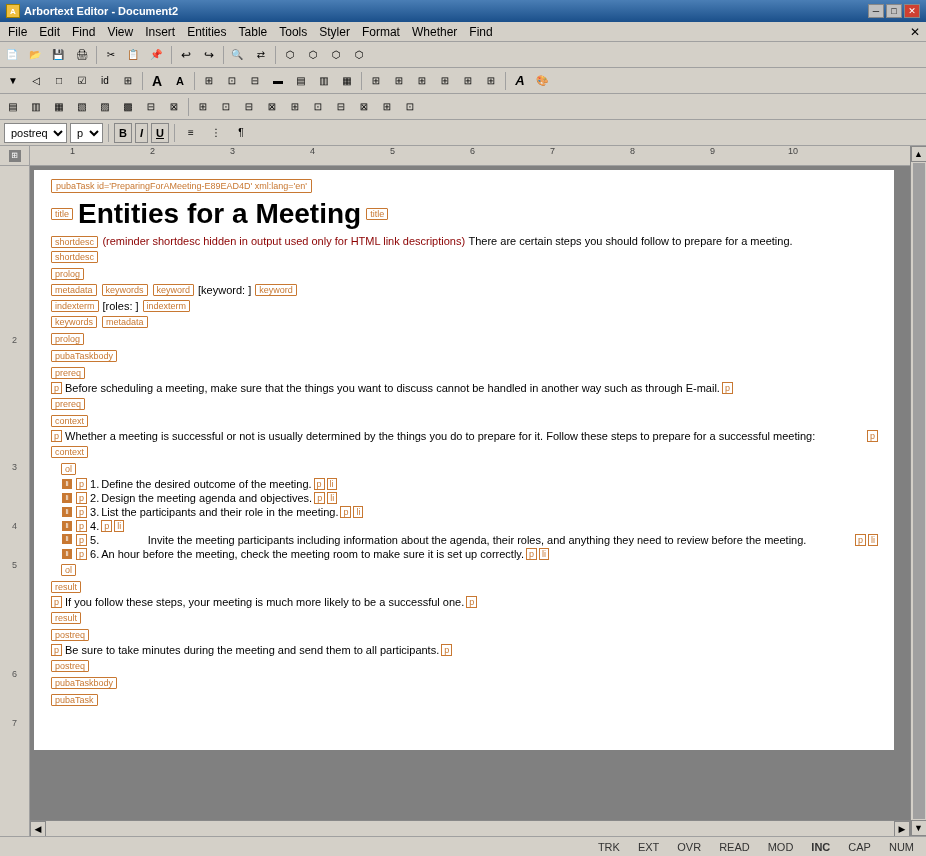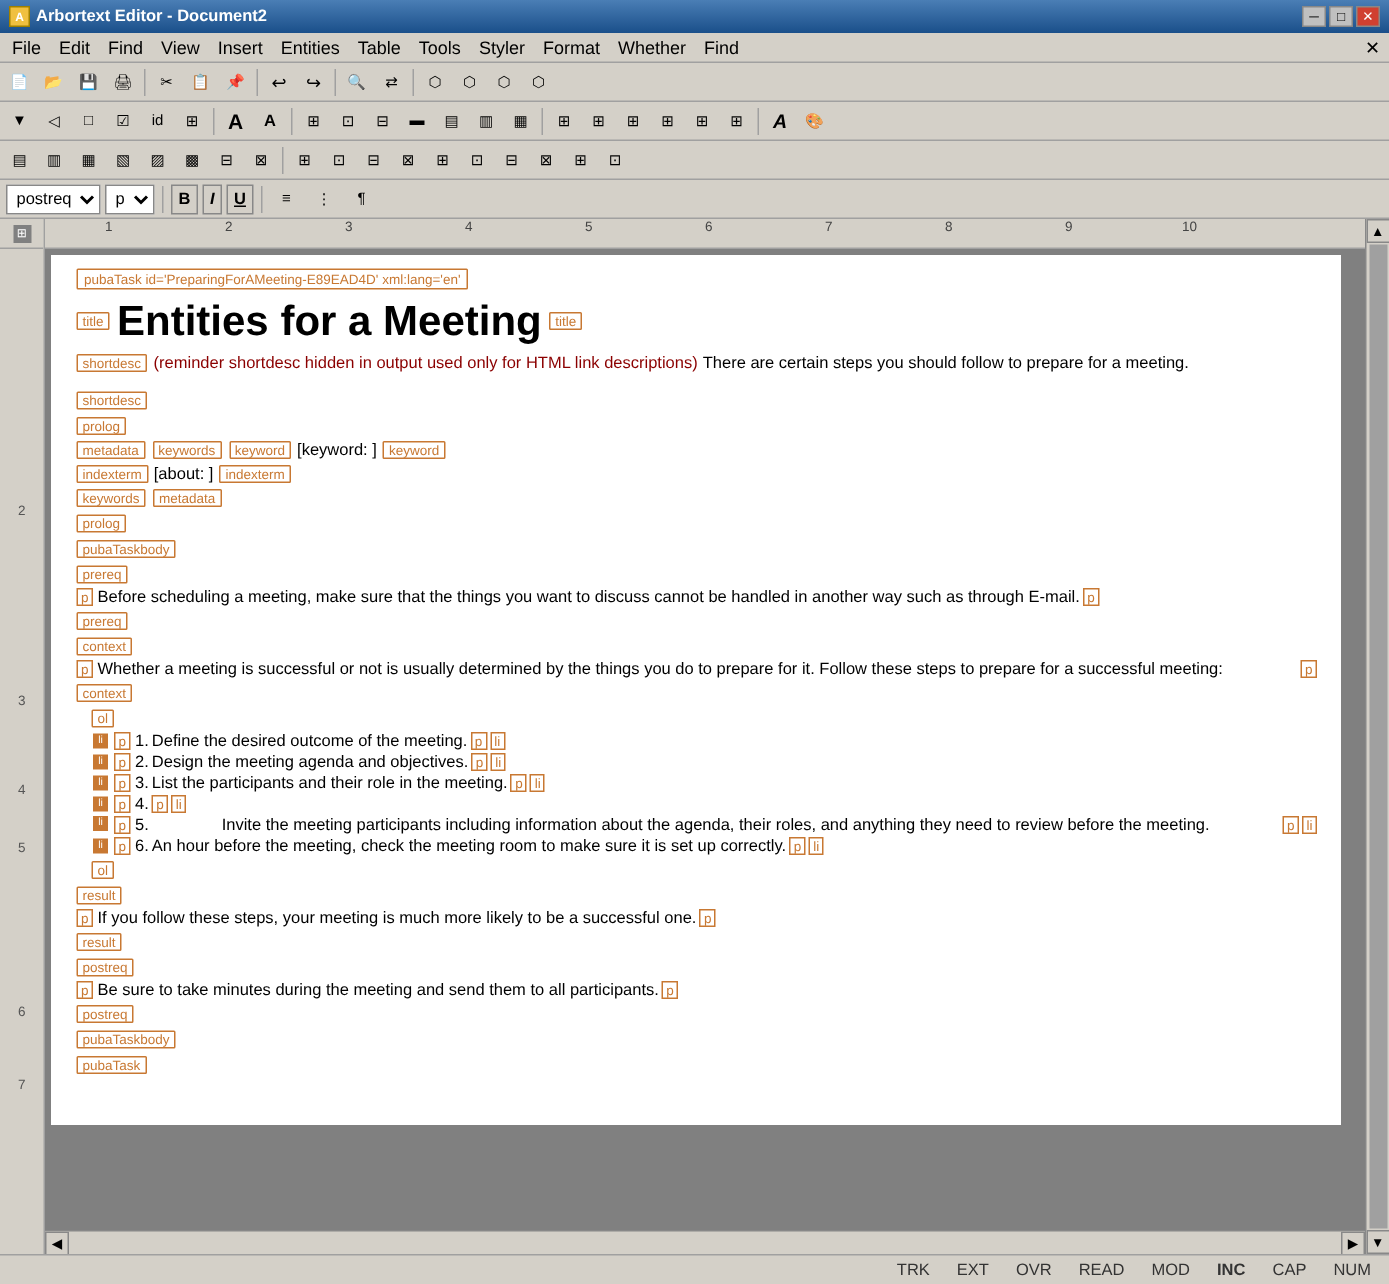"shortdesc (reminder shortdesc hidden in" div { margin-bottom: 10px -> 0 }
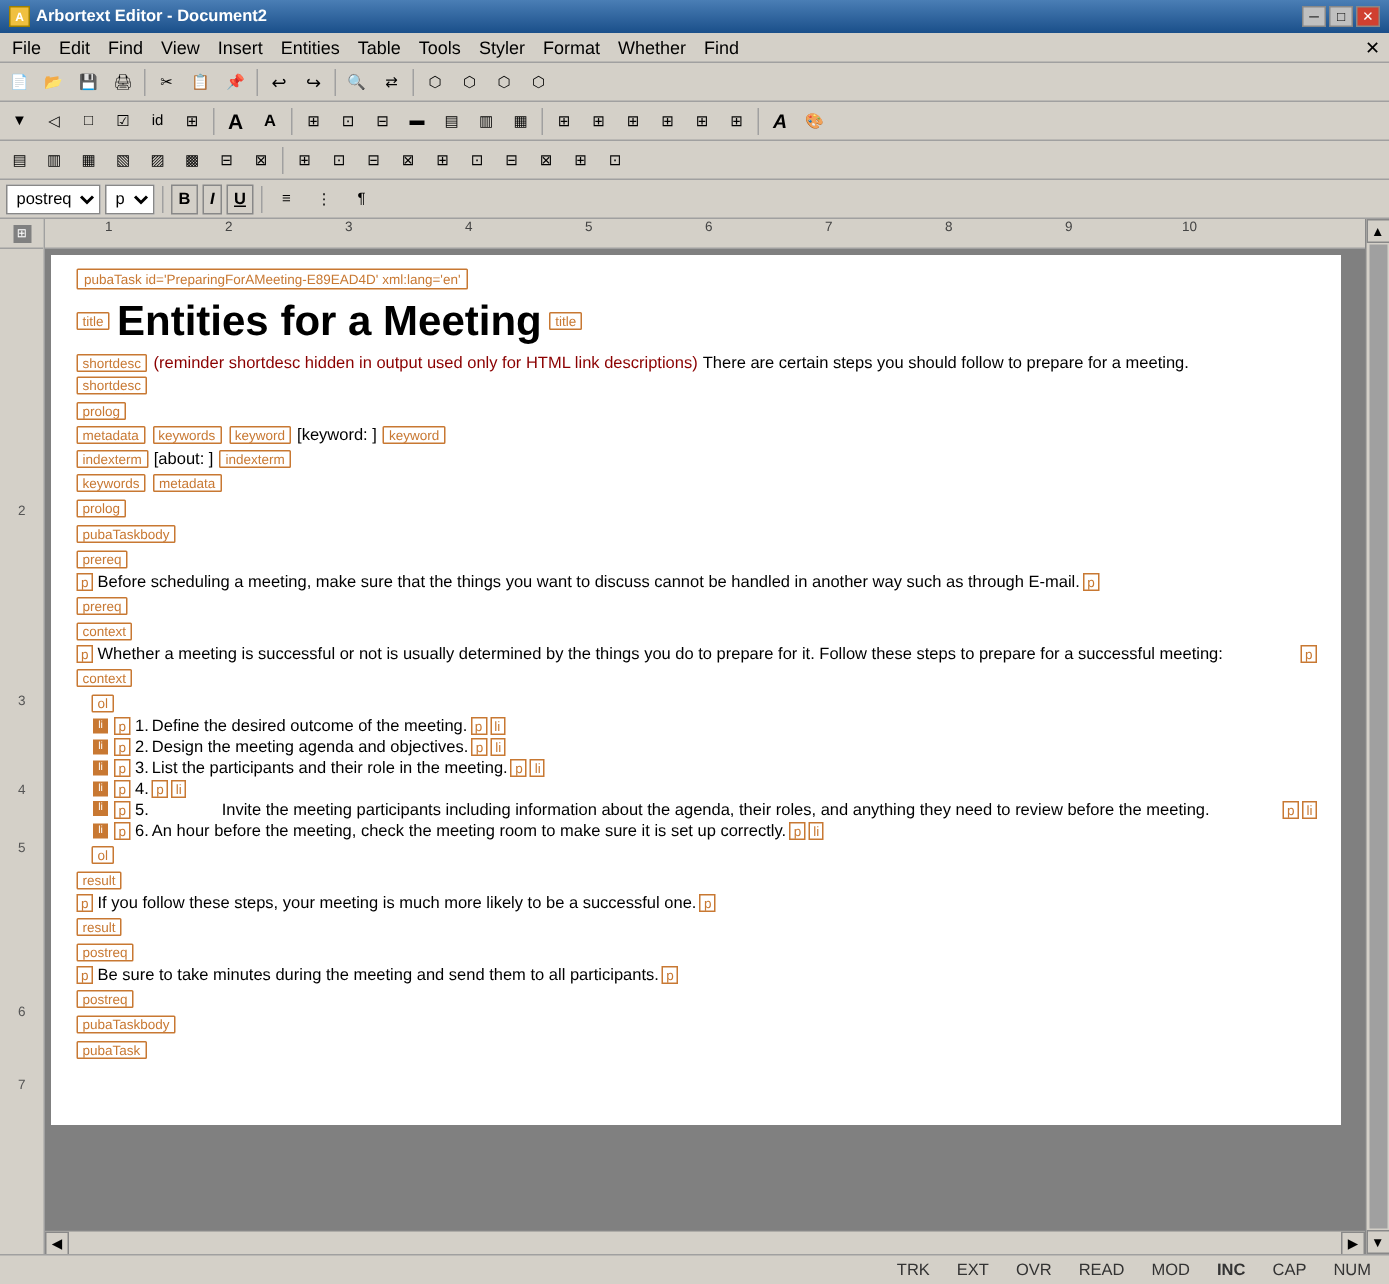"[about: ]" span.bracket-text { text: about -> roles }
